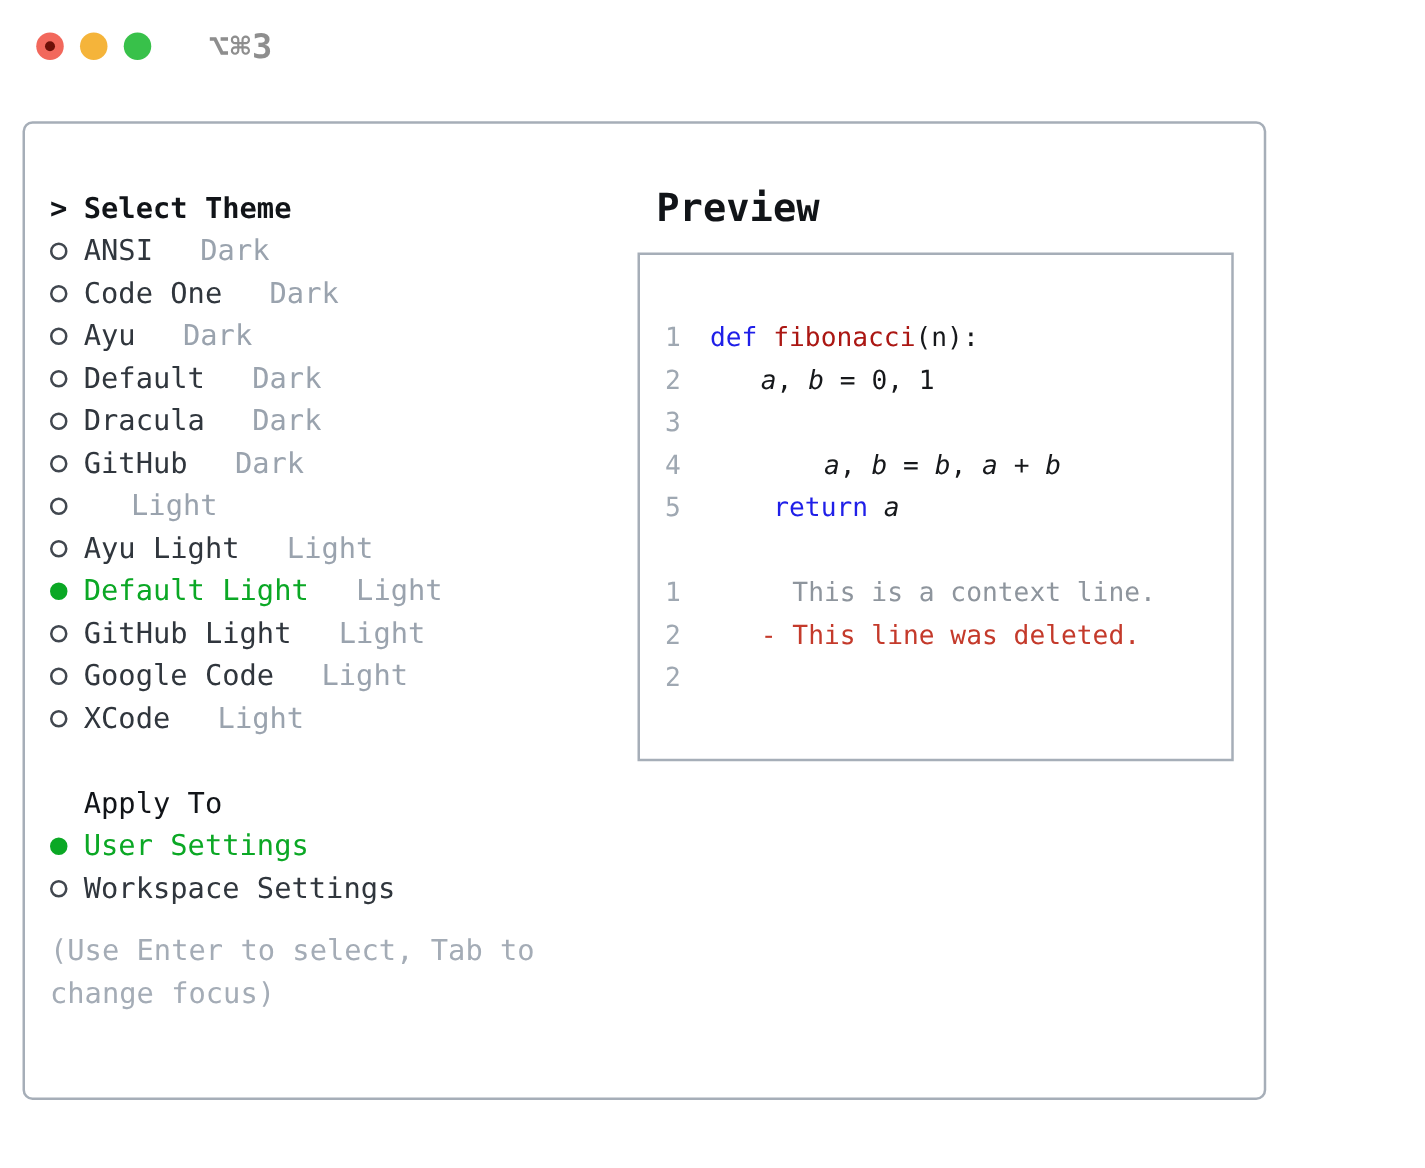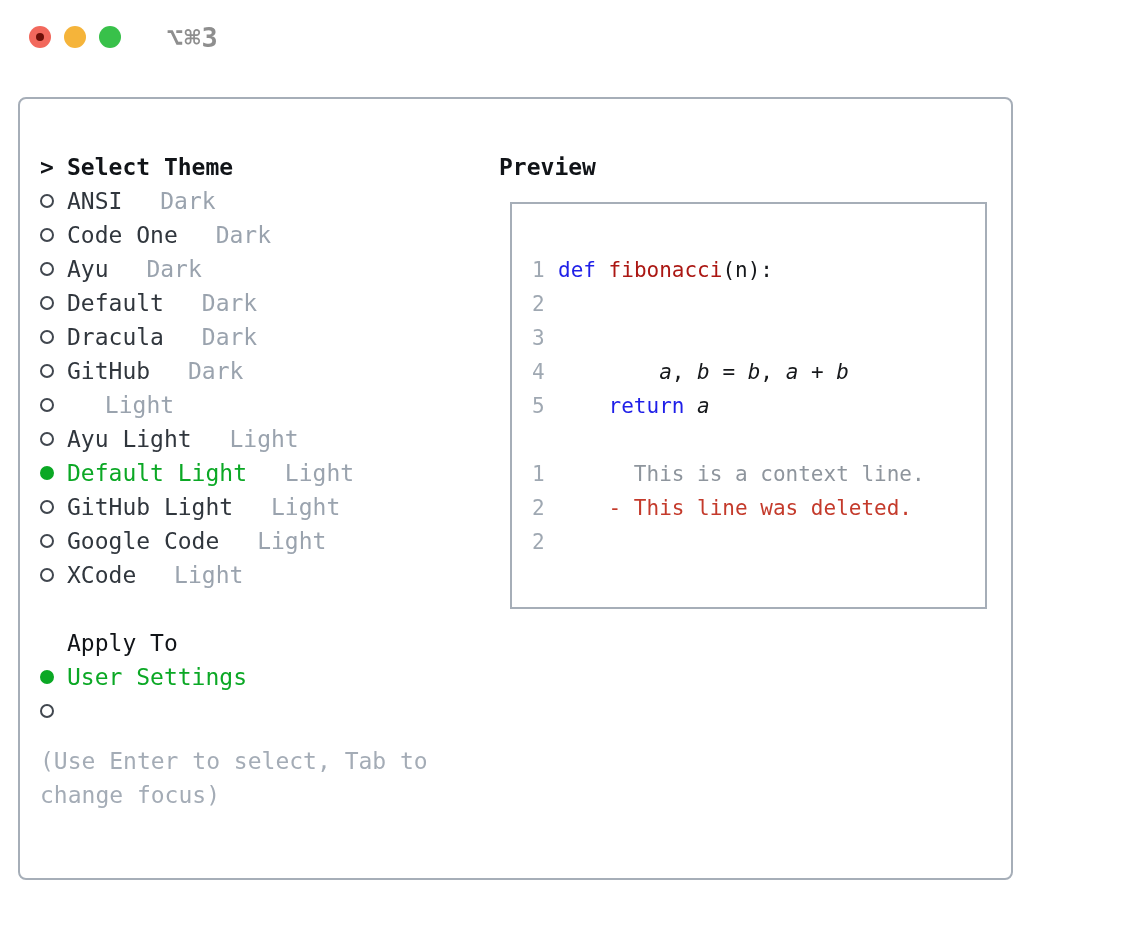"Preview" .preview-title { font-size: 23px -> 31px; left: 479px -> 505px }
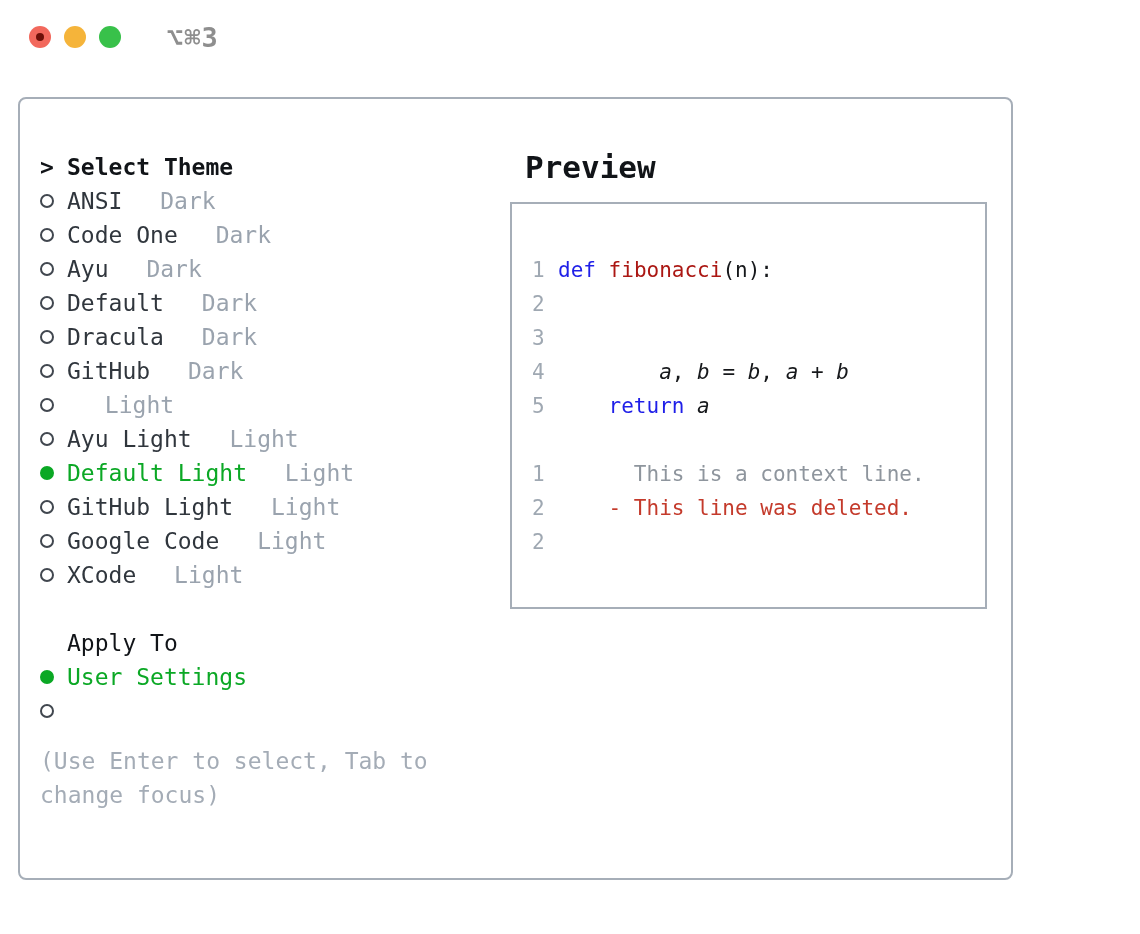"def" .seg-kw { margin-left: none -> 10px }
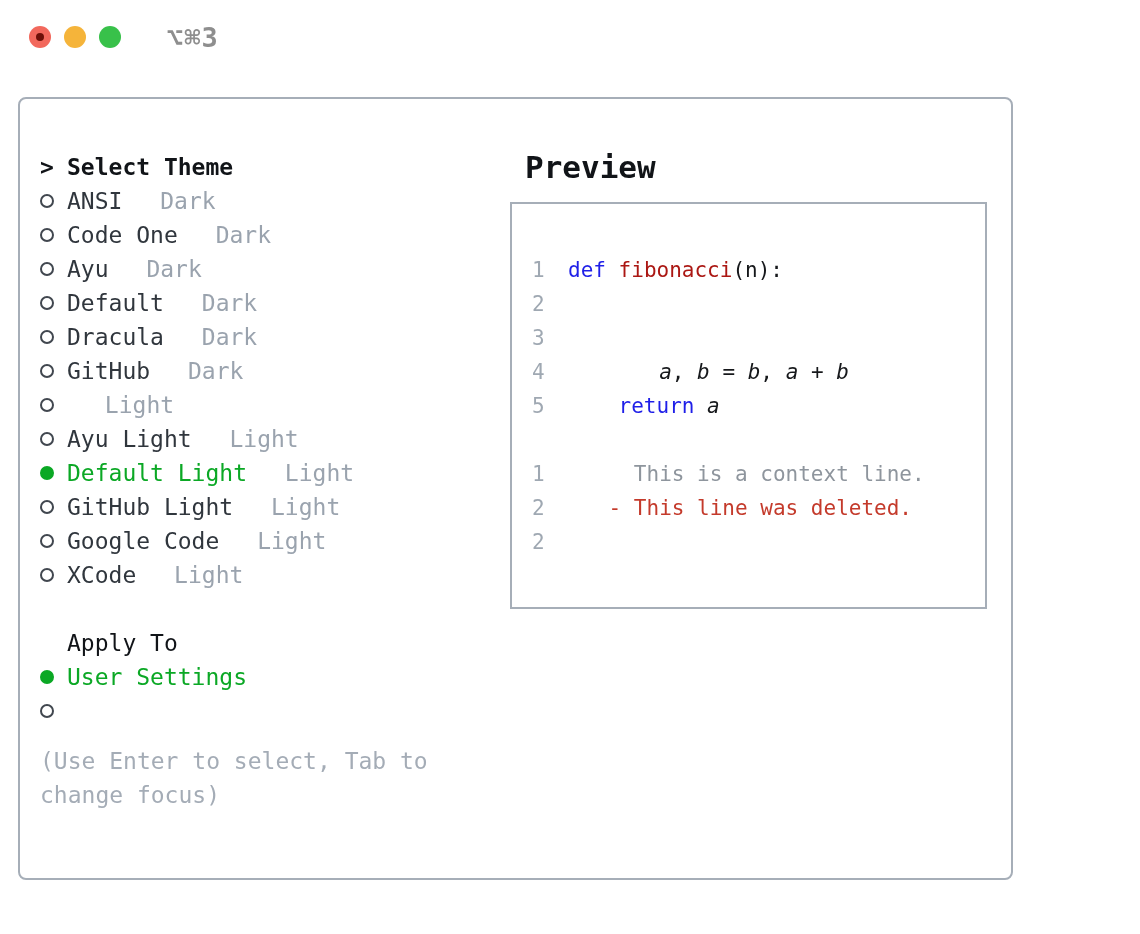"a, b = 0, 1" span.code { html: none -> <span><span> </span><span>a</span><span>, </span><span>b</span><span> = 0, 1</span></span> }
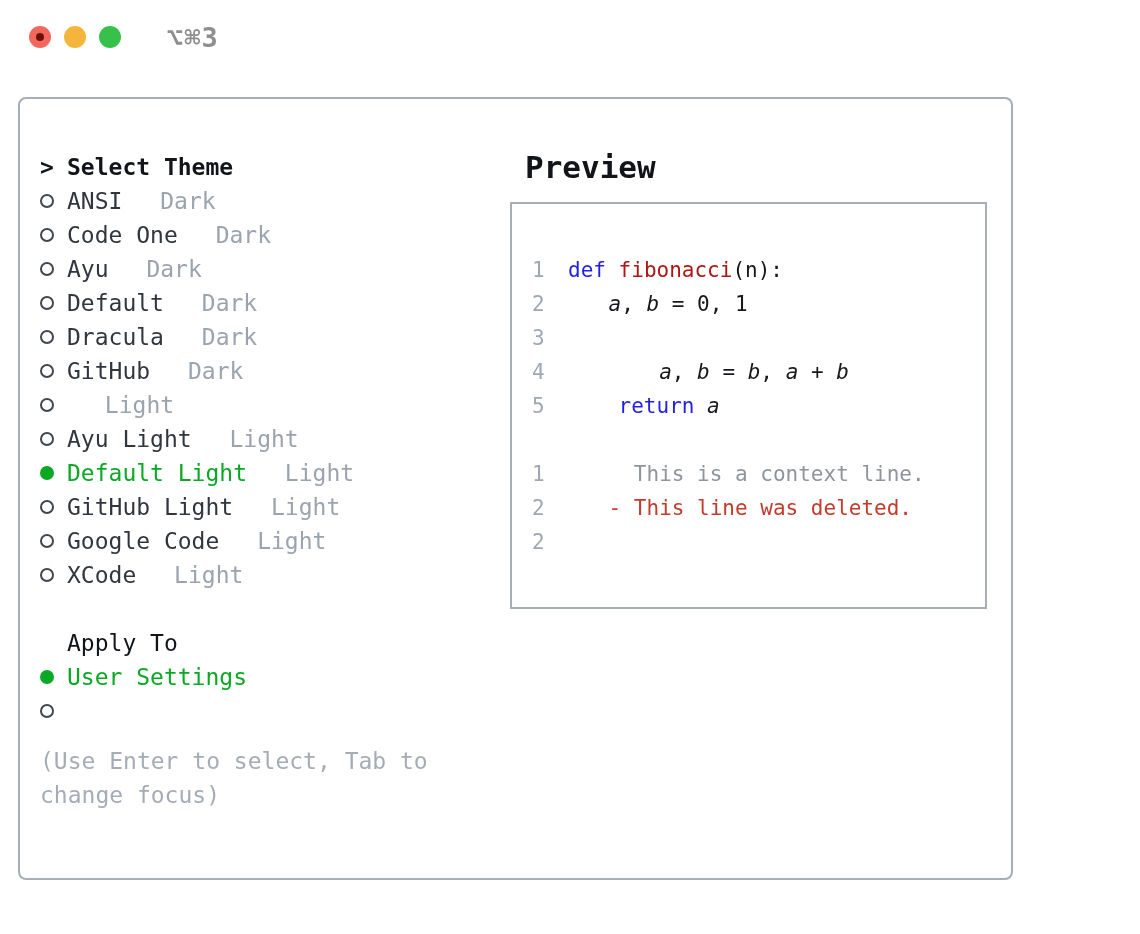"Workspace Settings" span.item-label { html: none -> <span>Workspace Settings</span> }
